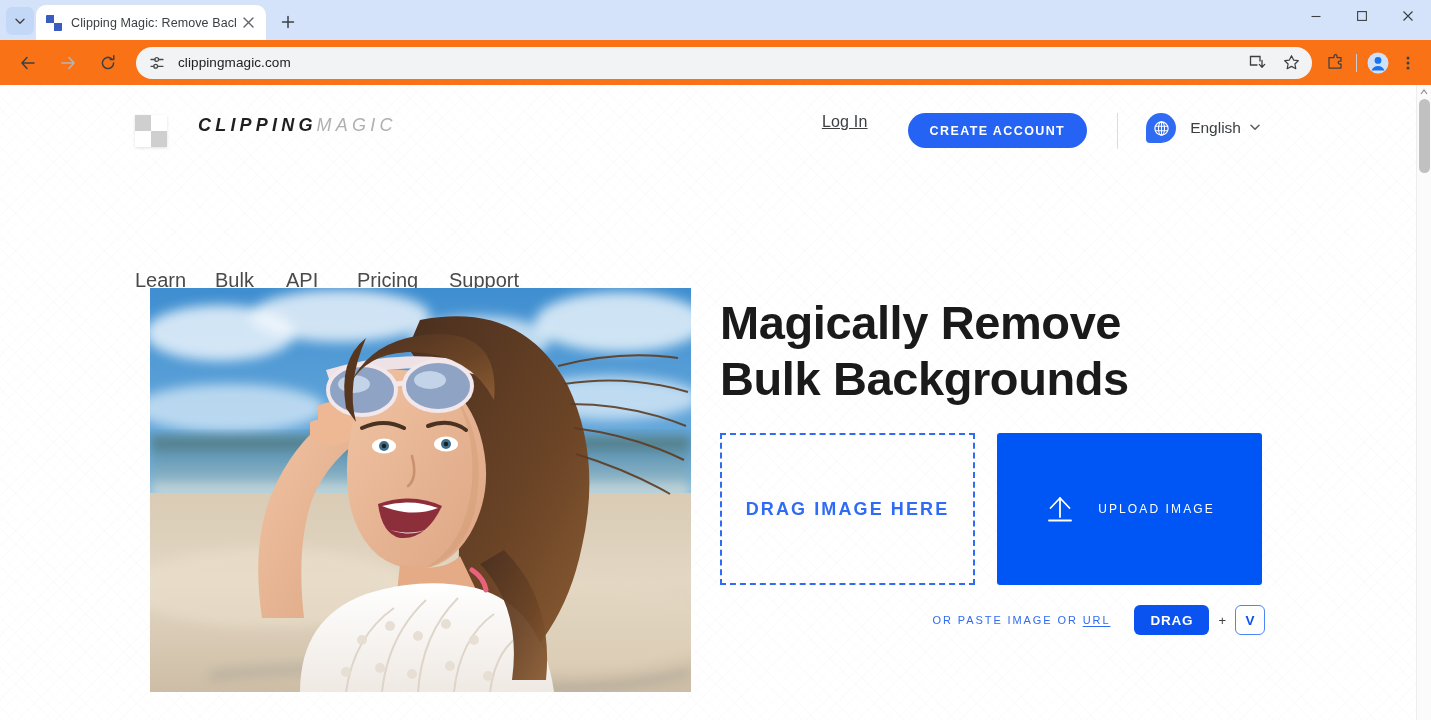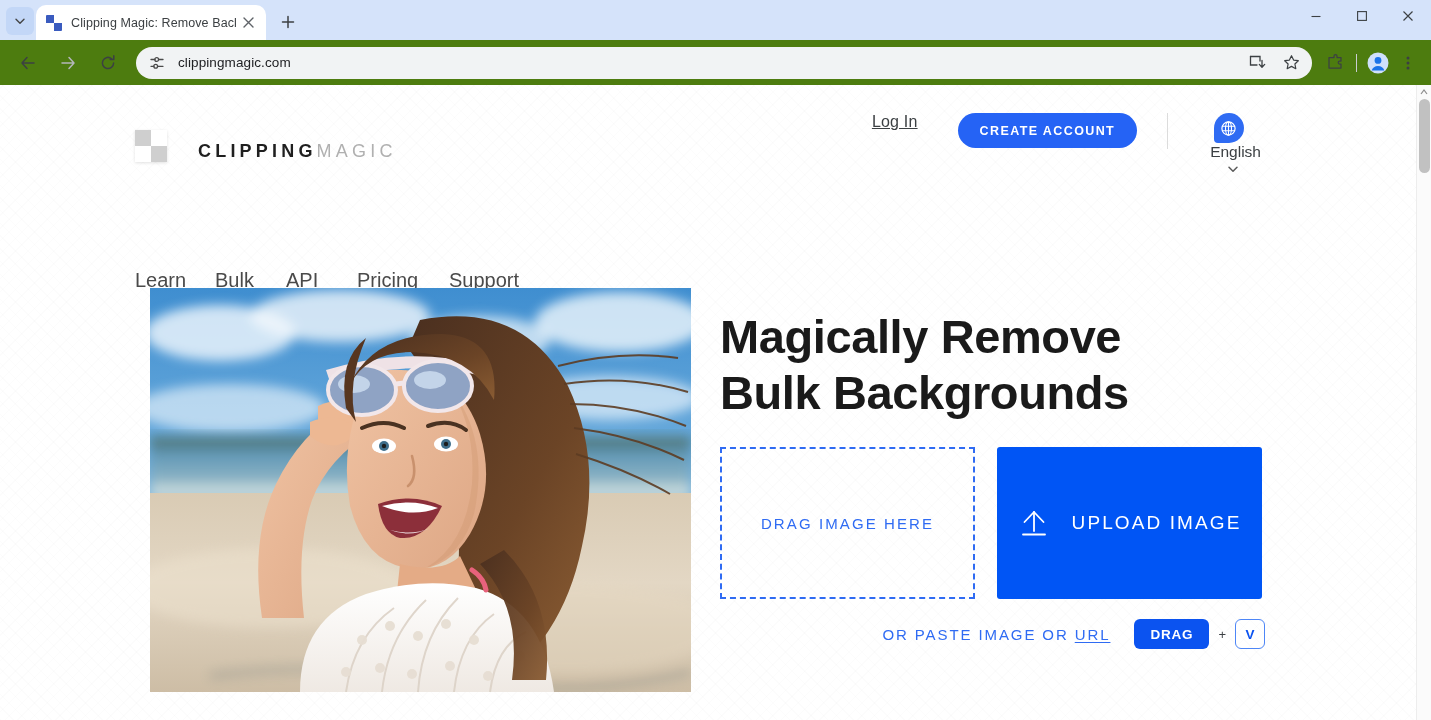"clippingmagic.com" .toolbar { background: #4d7c0f -> #f97316 }
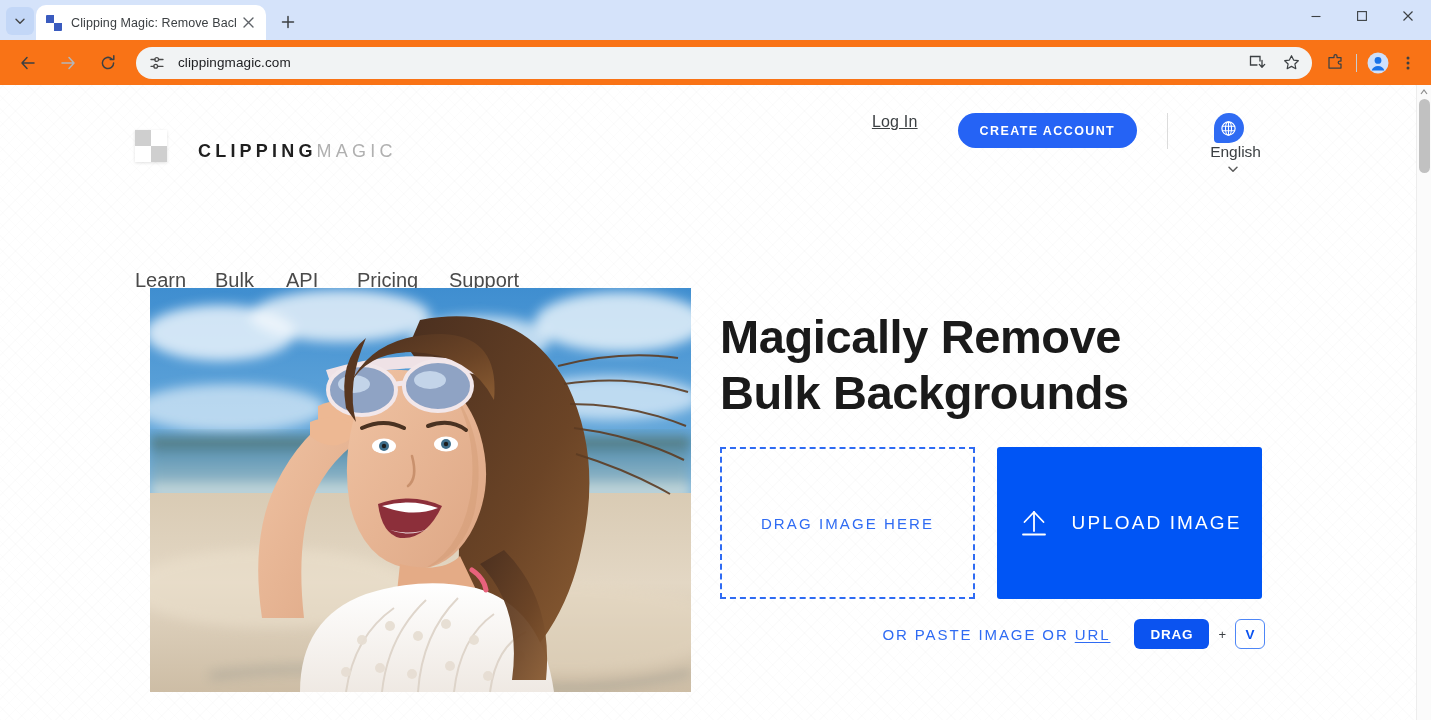"CLIPPINGMAGIC" .logo-wrap { align-items: flex-end -> flex-start; font-style: none -> italic }
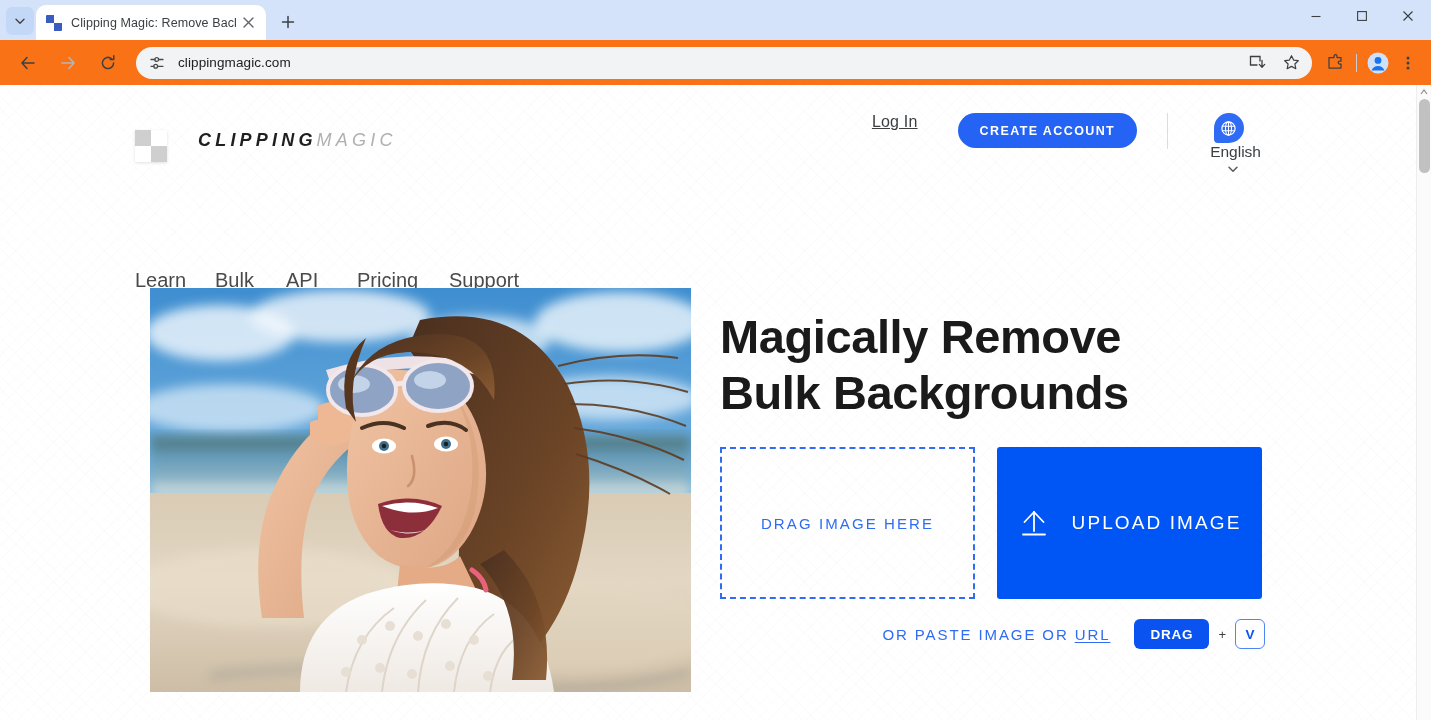"English" .lang { flex-direction: column -> none }
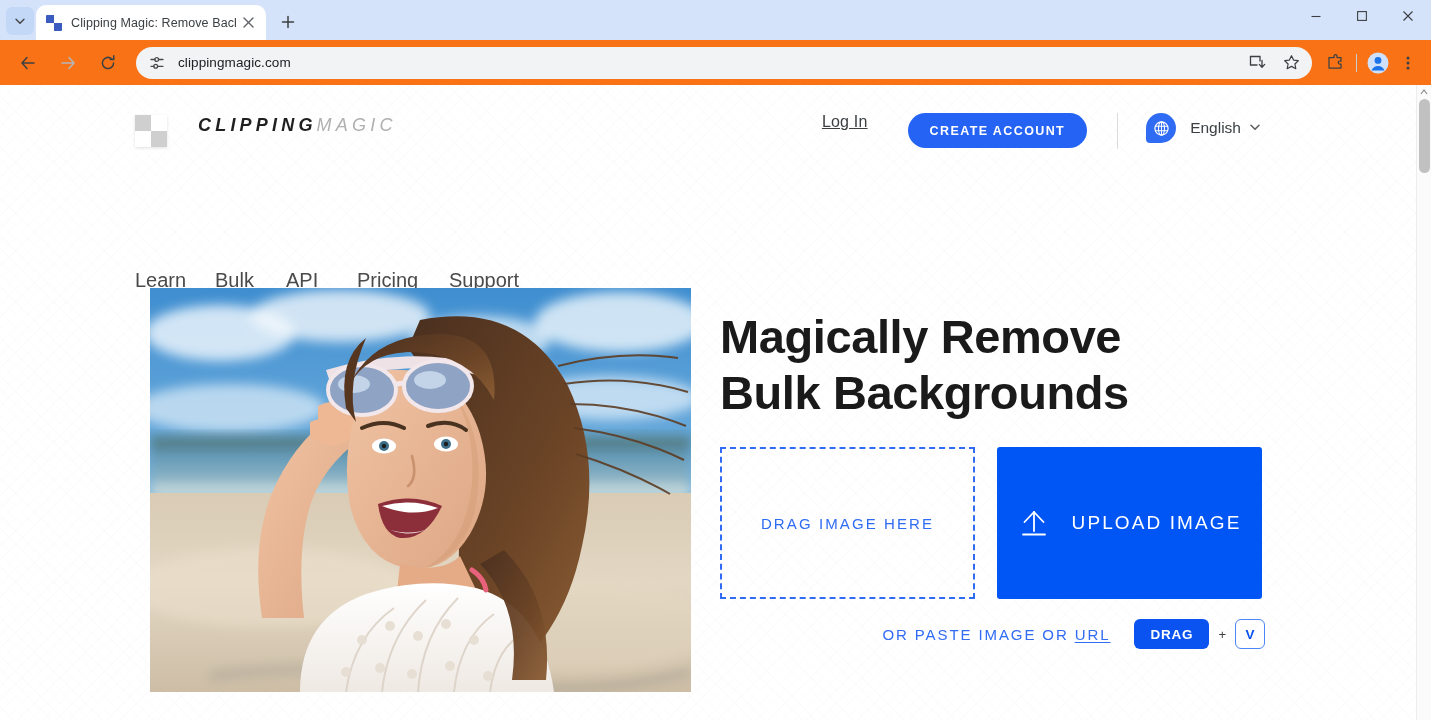"Magically Remove" .hero-right { top: 224px -> 210px }
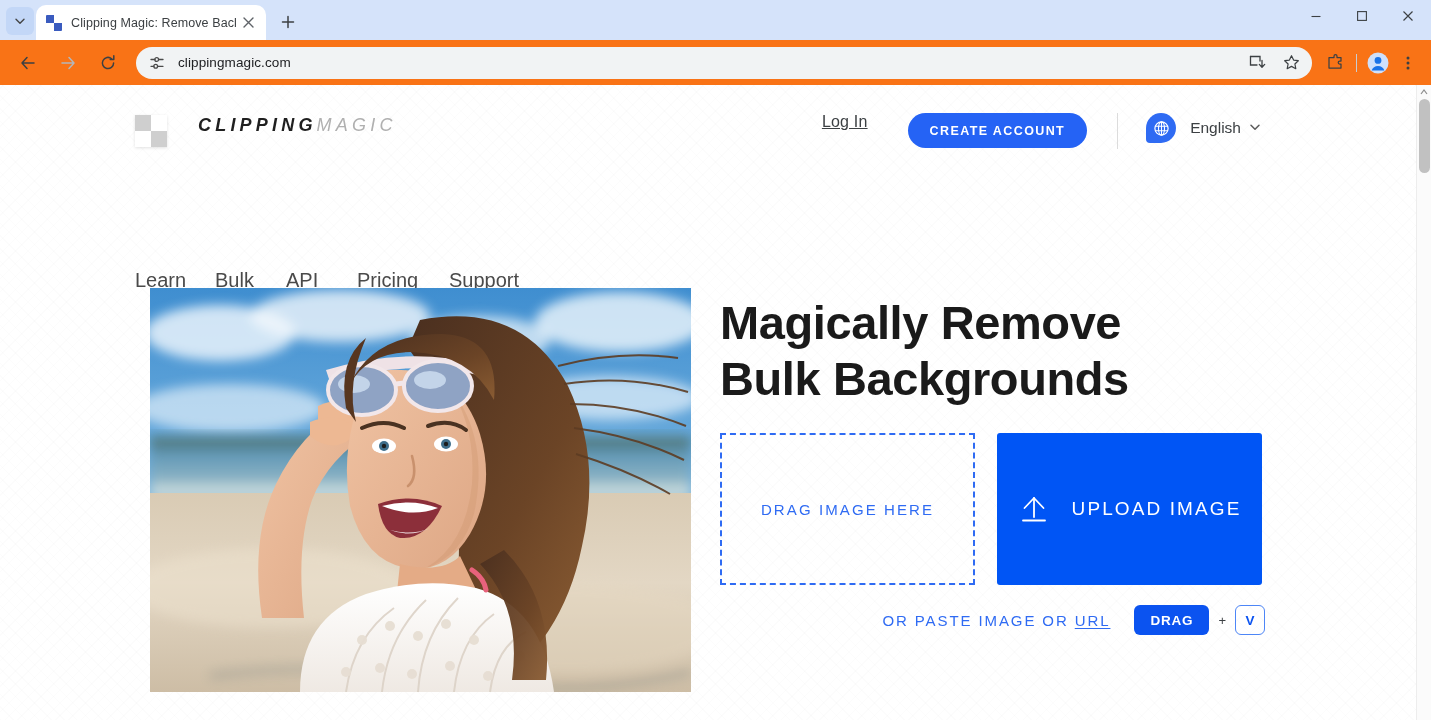"DRAG IMAGE HERE" .dropzone span { font-size: 15px -> 18px; font-weight: normal -> bold }
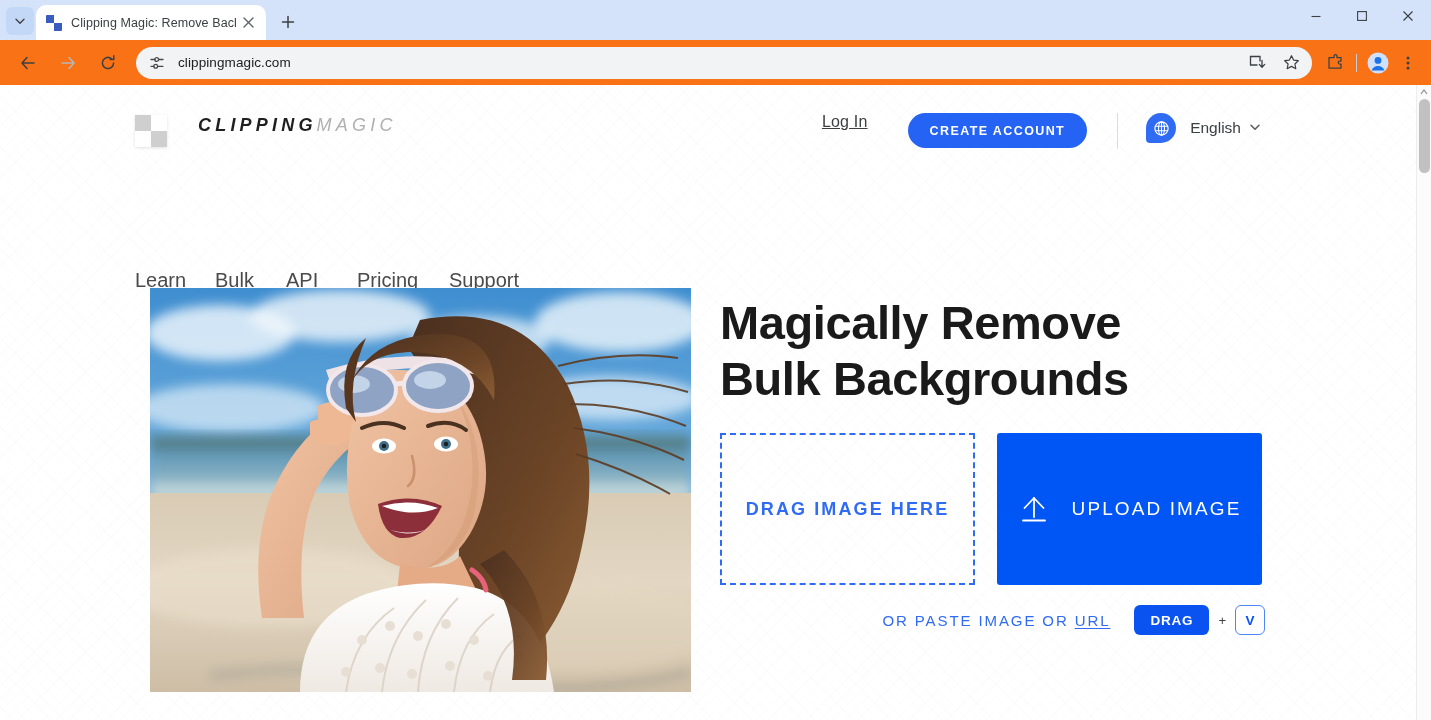"UPLOAD IMAGE" .uploadbtn span { font-size: 19px -> 12px }
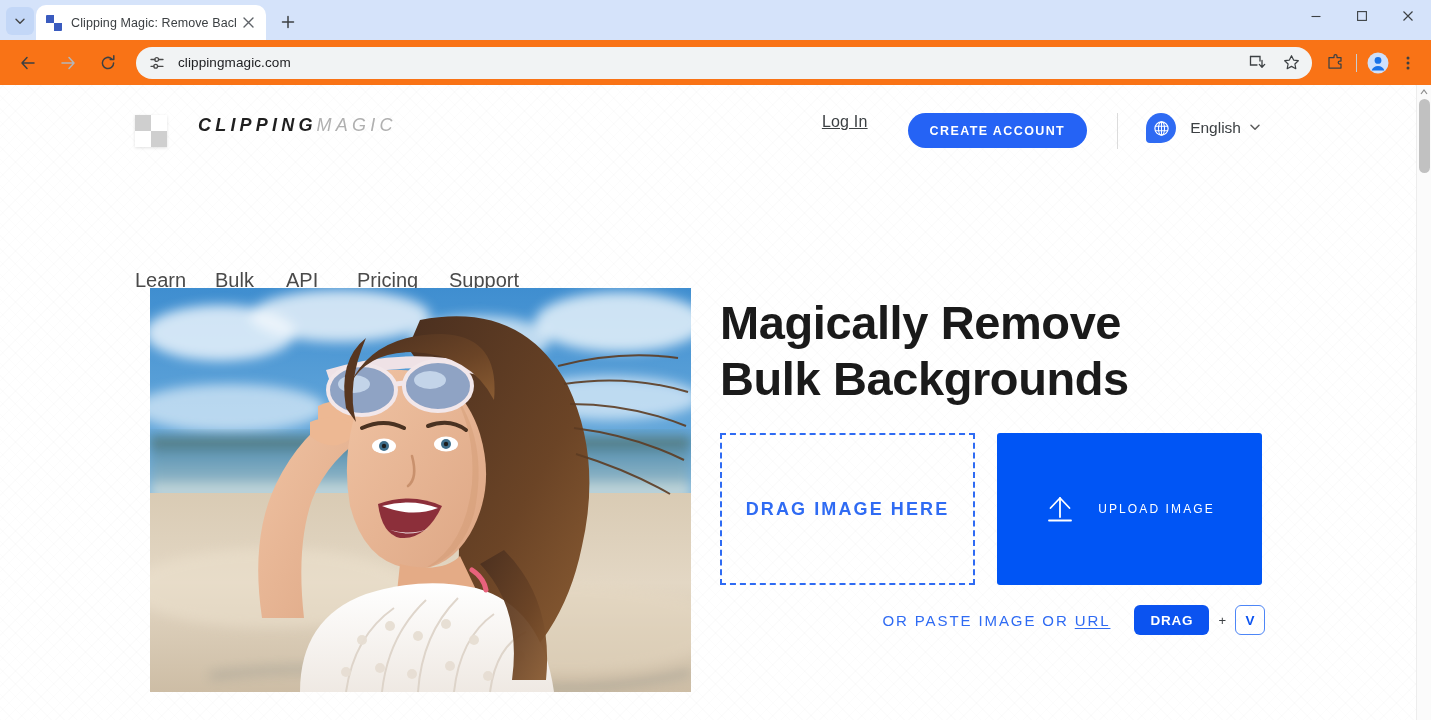"OR PASTE IMAGE OR URL" .paste-label { font-size: 15px -> 11px }
